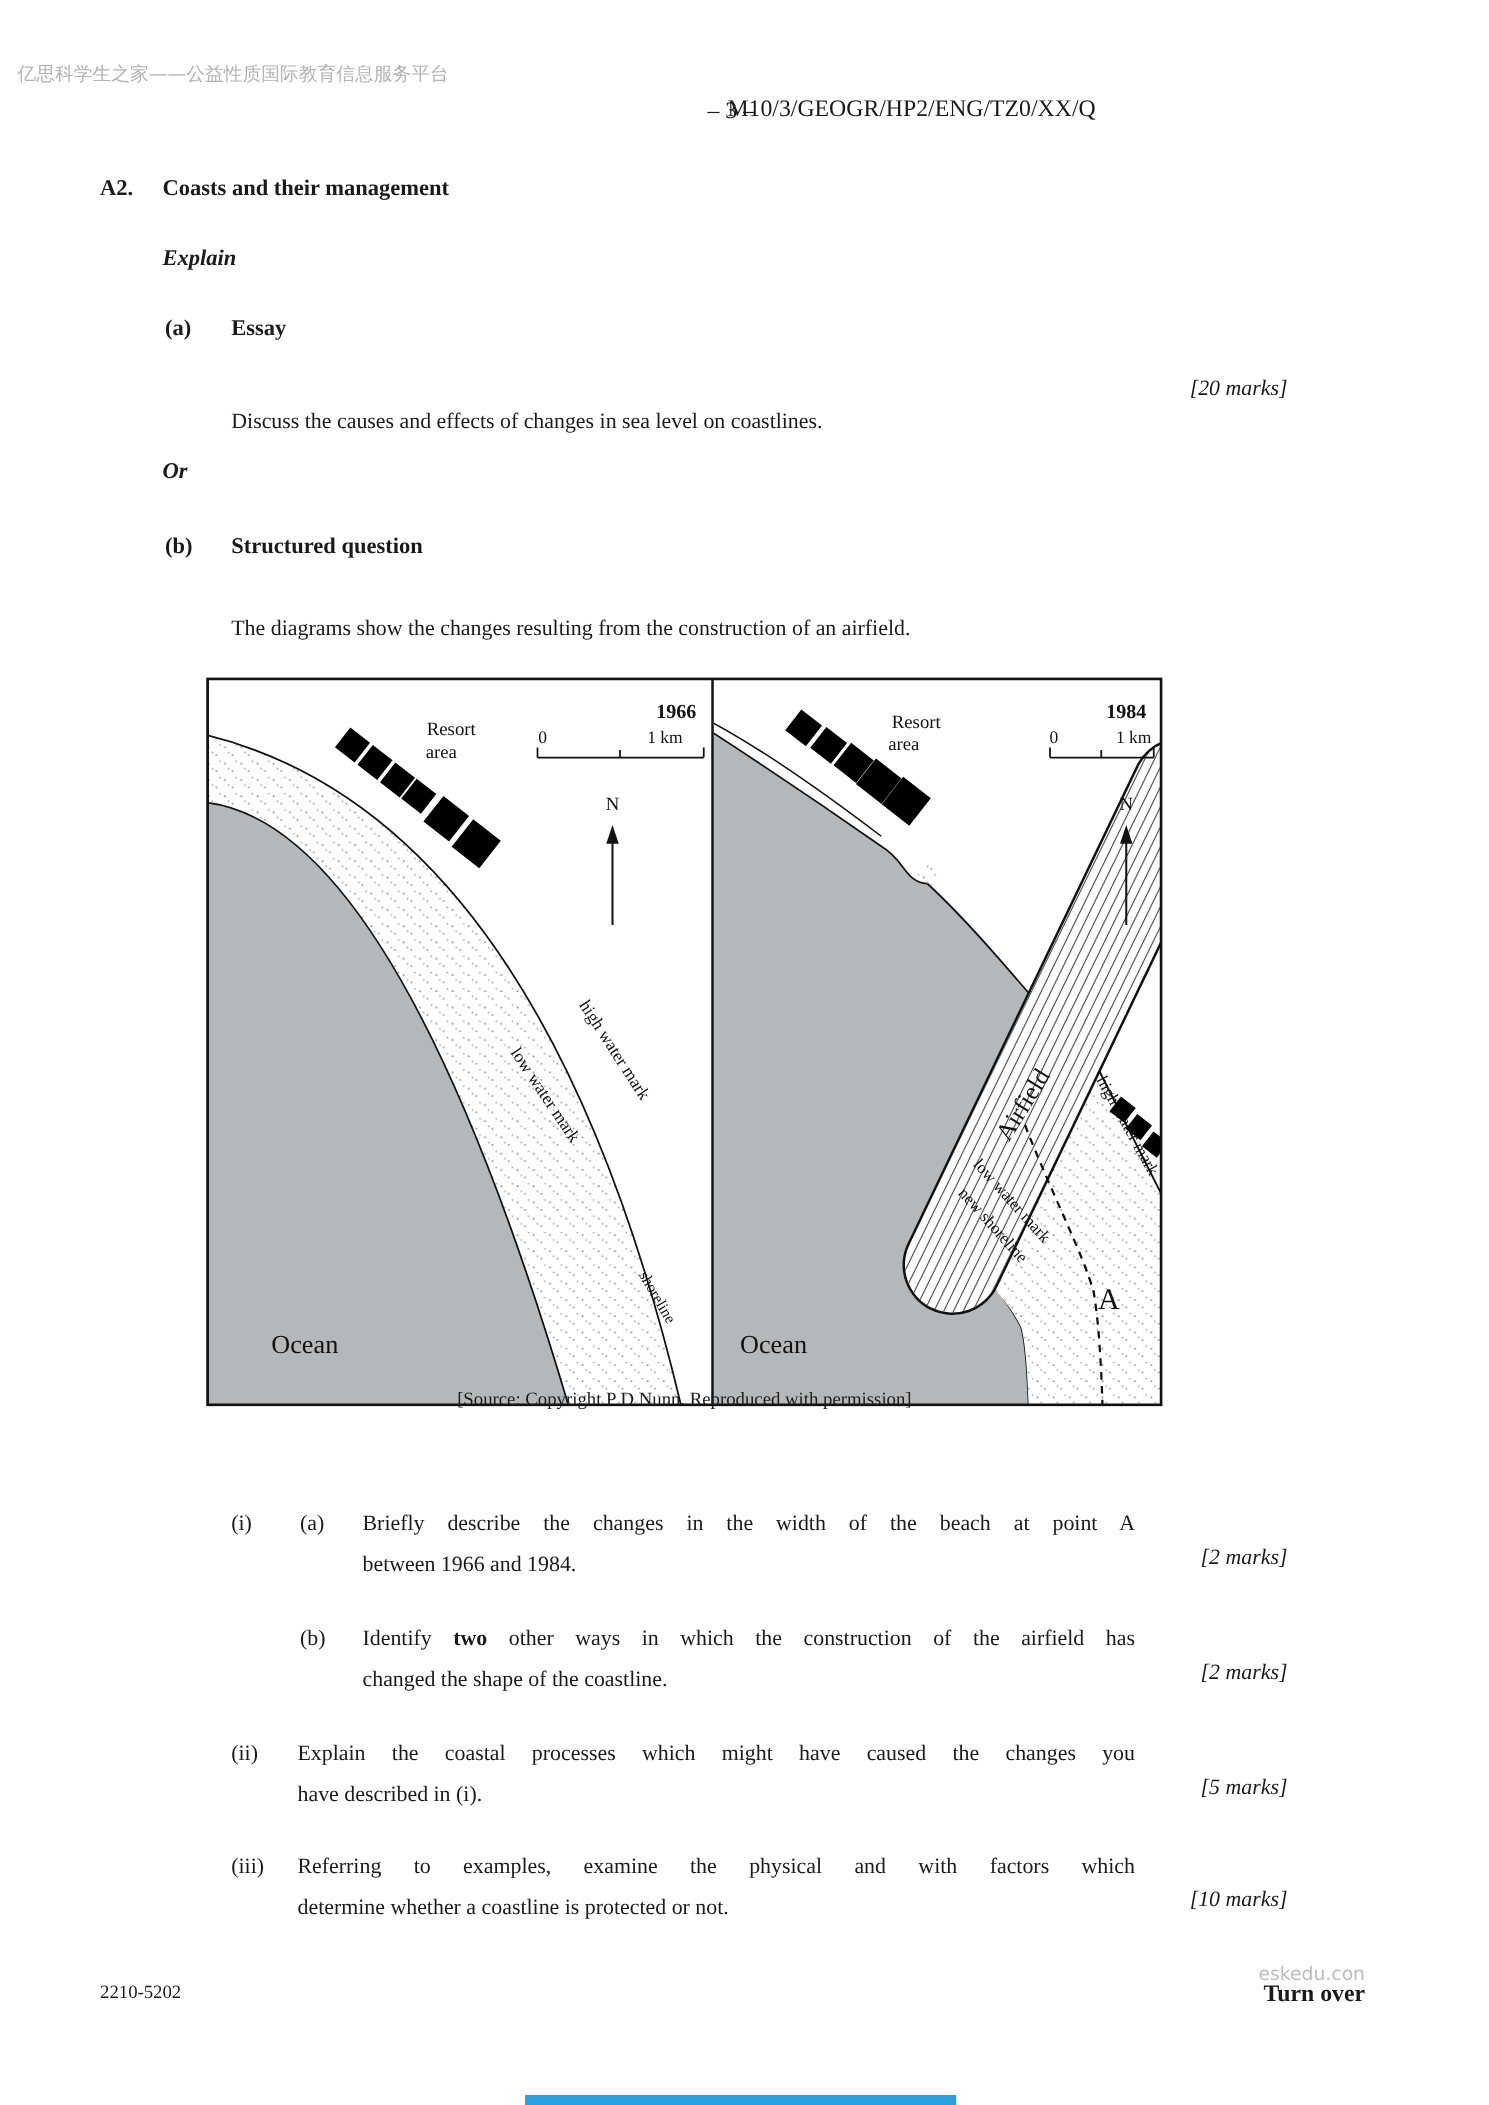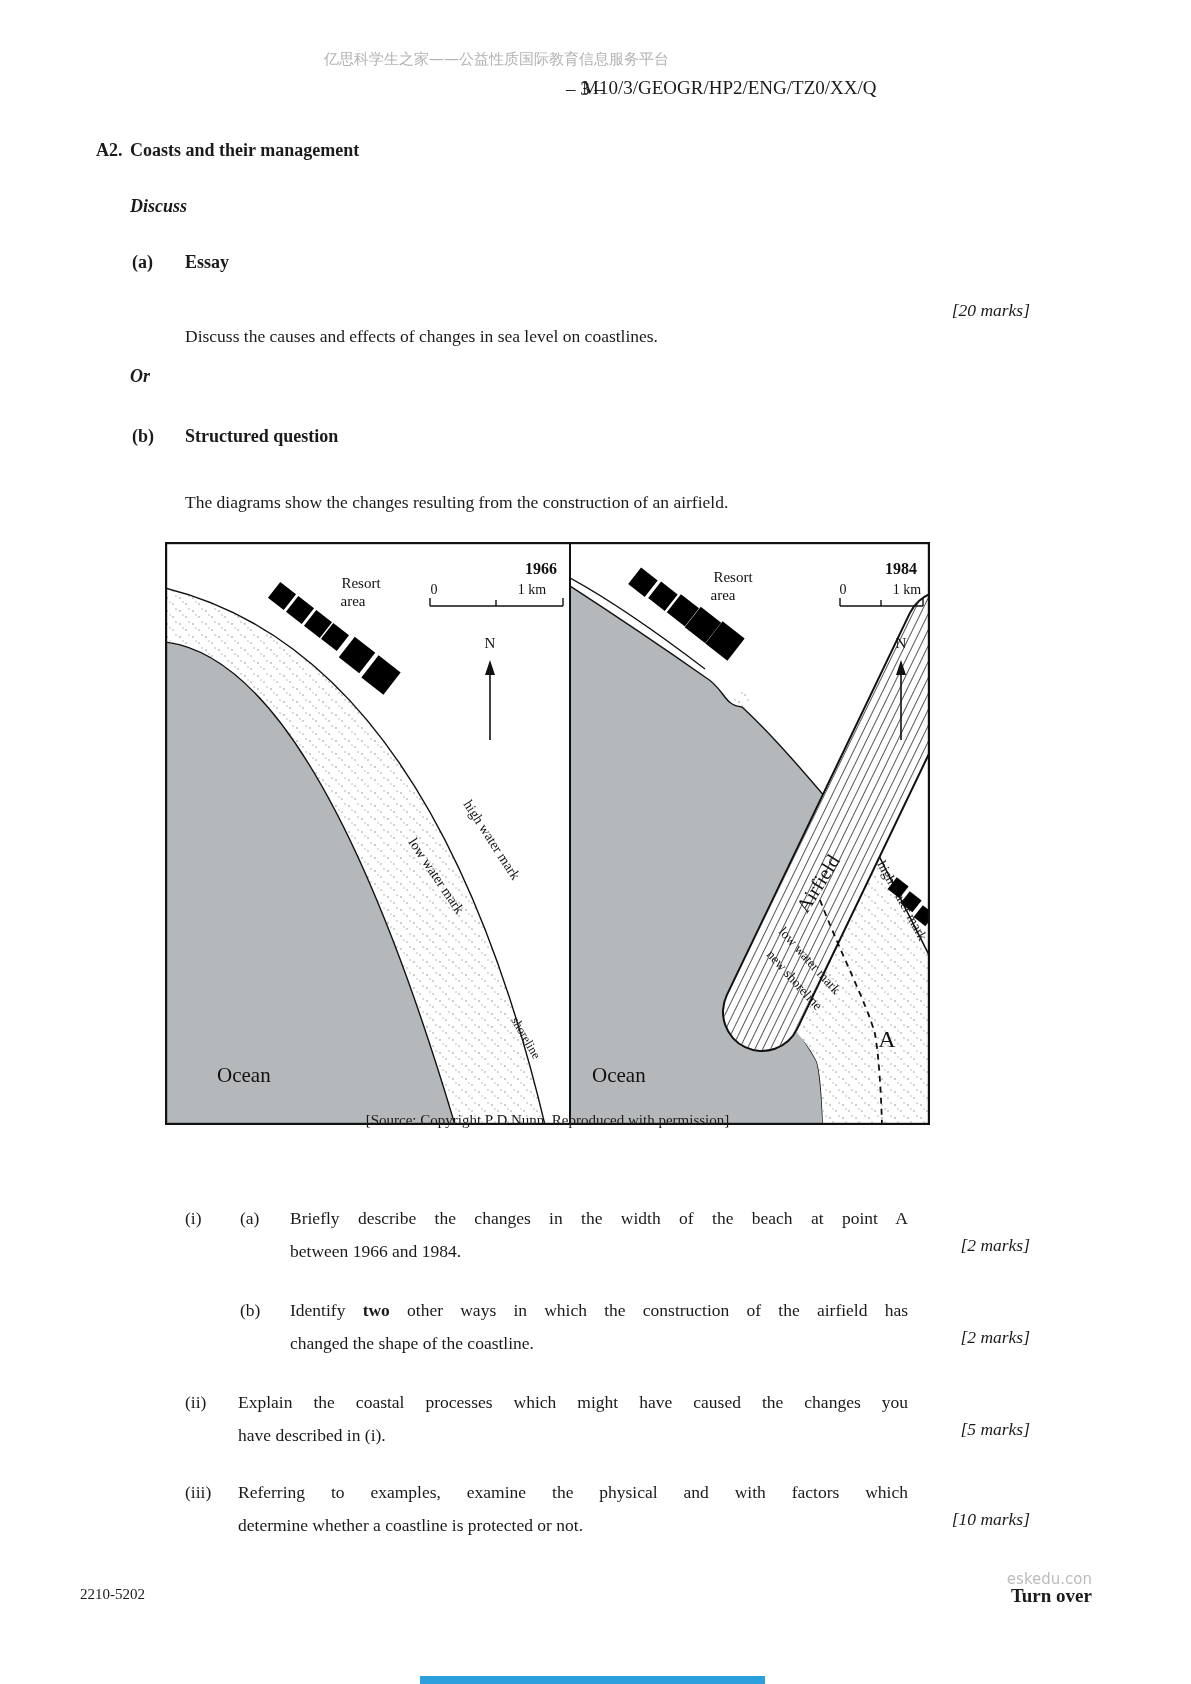"亿思科学生之家——公益性质国际教育信息服务平台" div.abs { left: 4px -> 14px; text-align: center -> left }
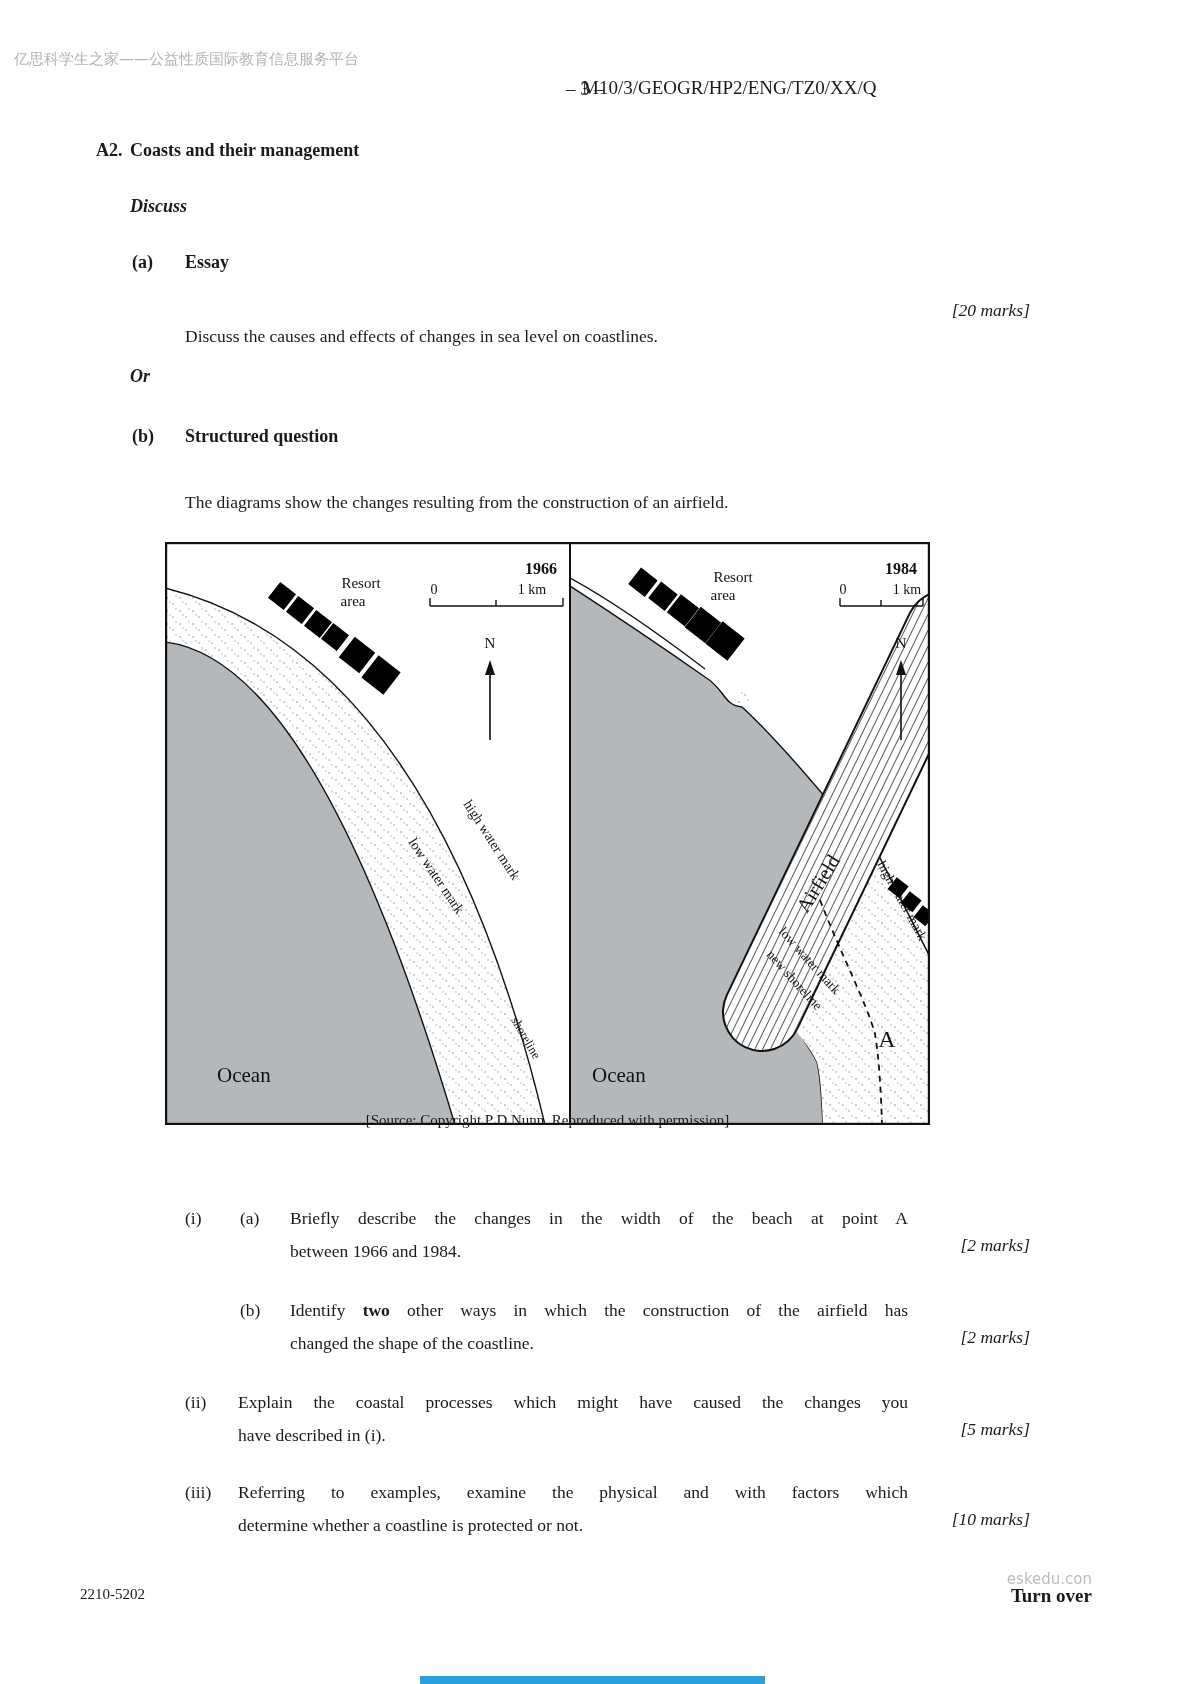"A2." span.abs { left: 96px -> 80px }
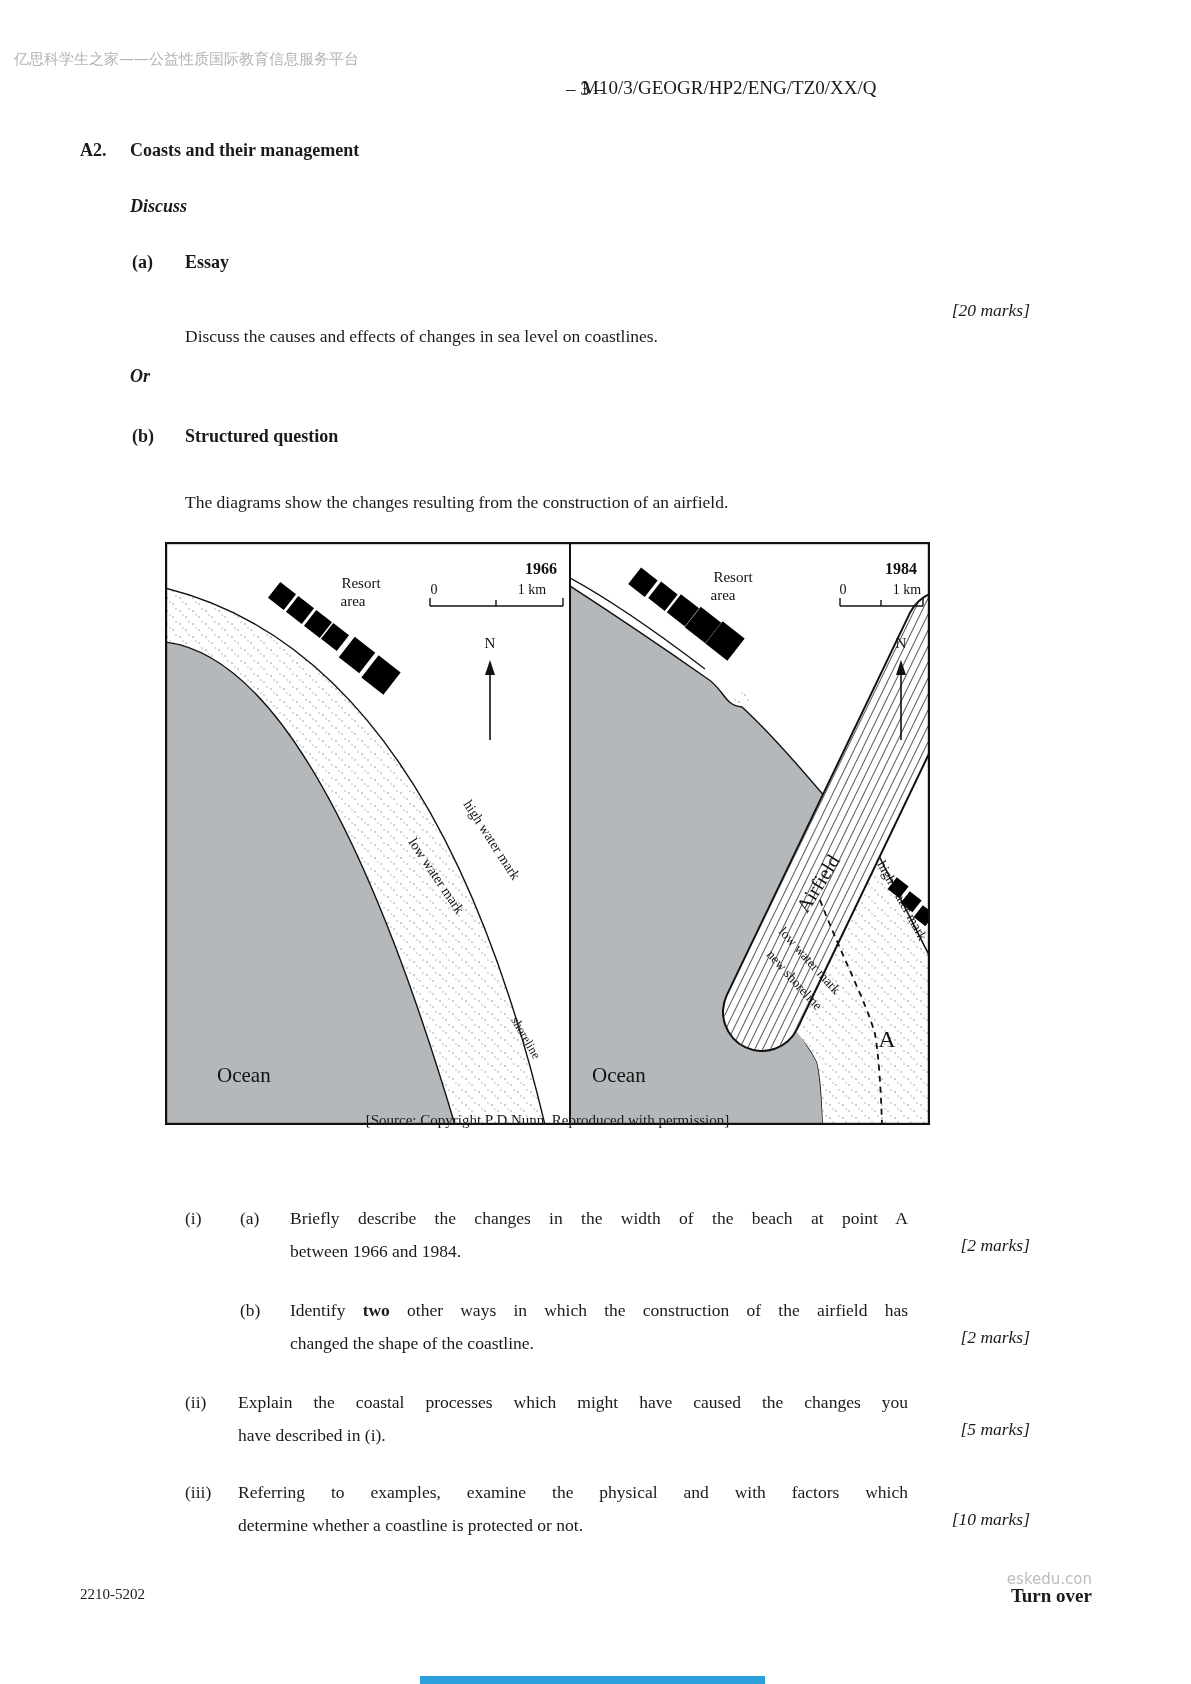"Discuss" span.abs { text: Discuss -> Explain }
